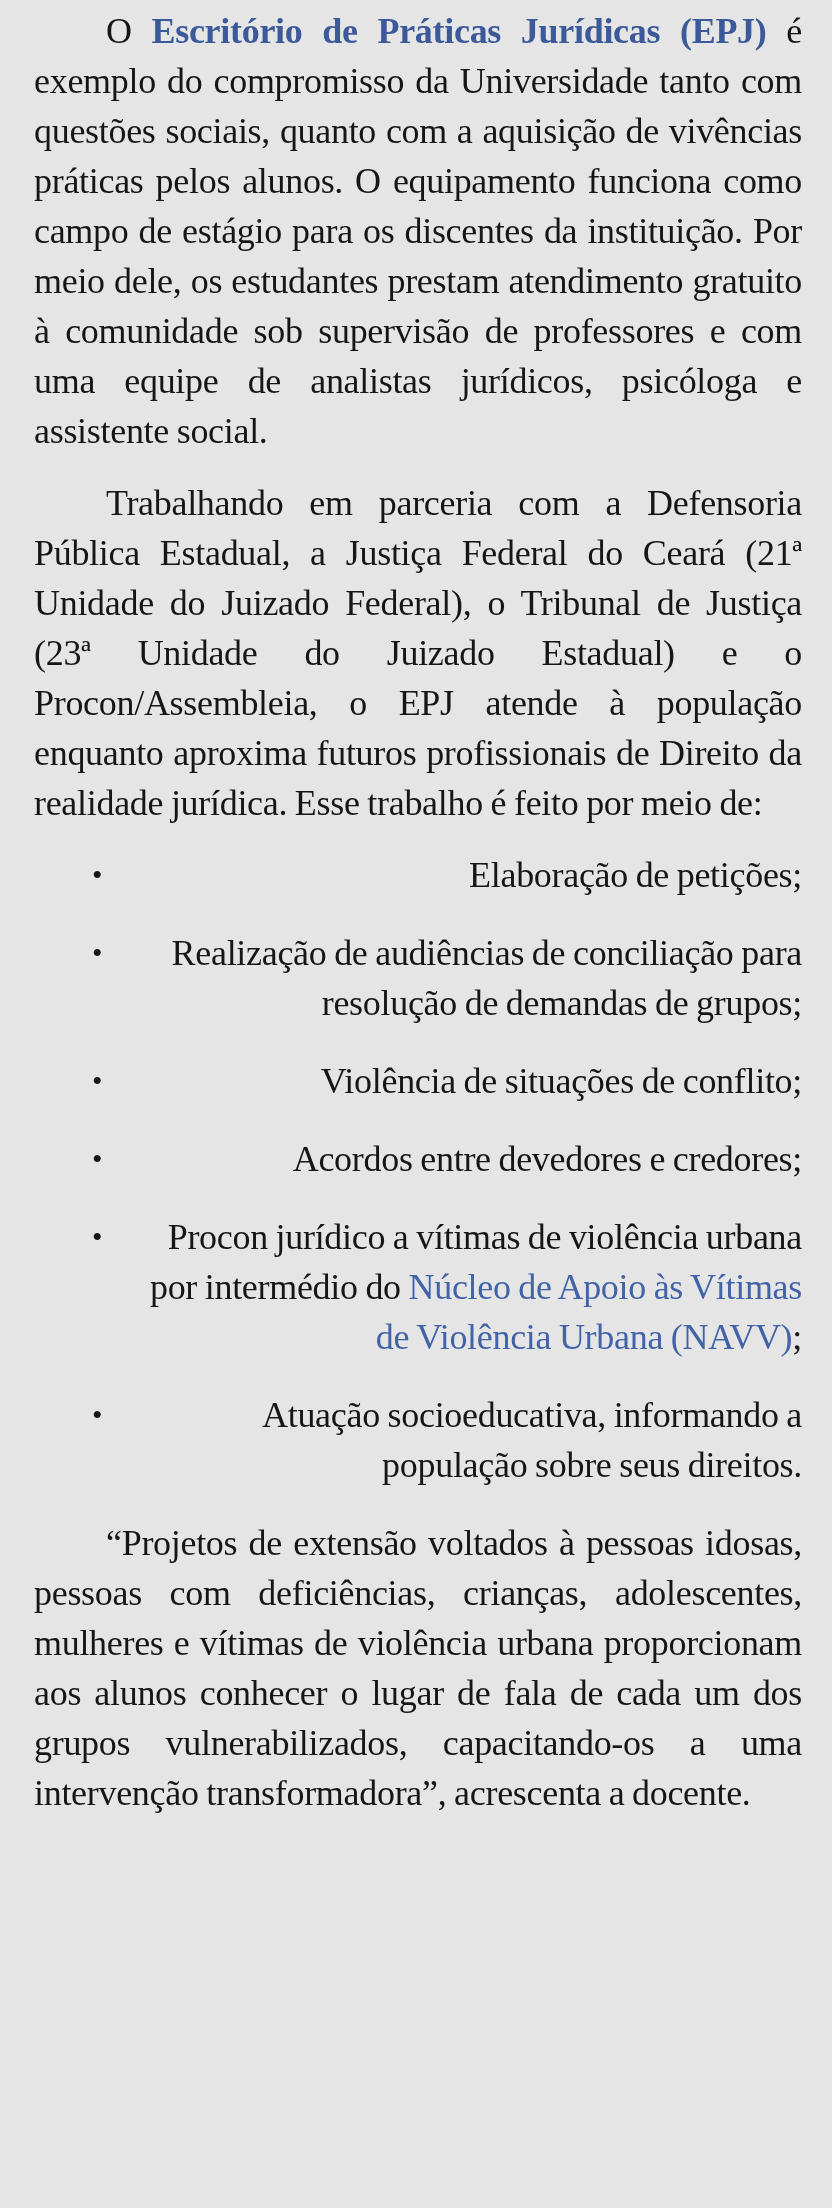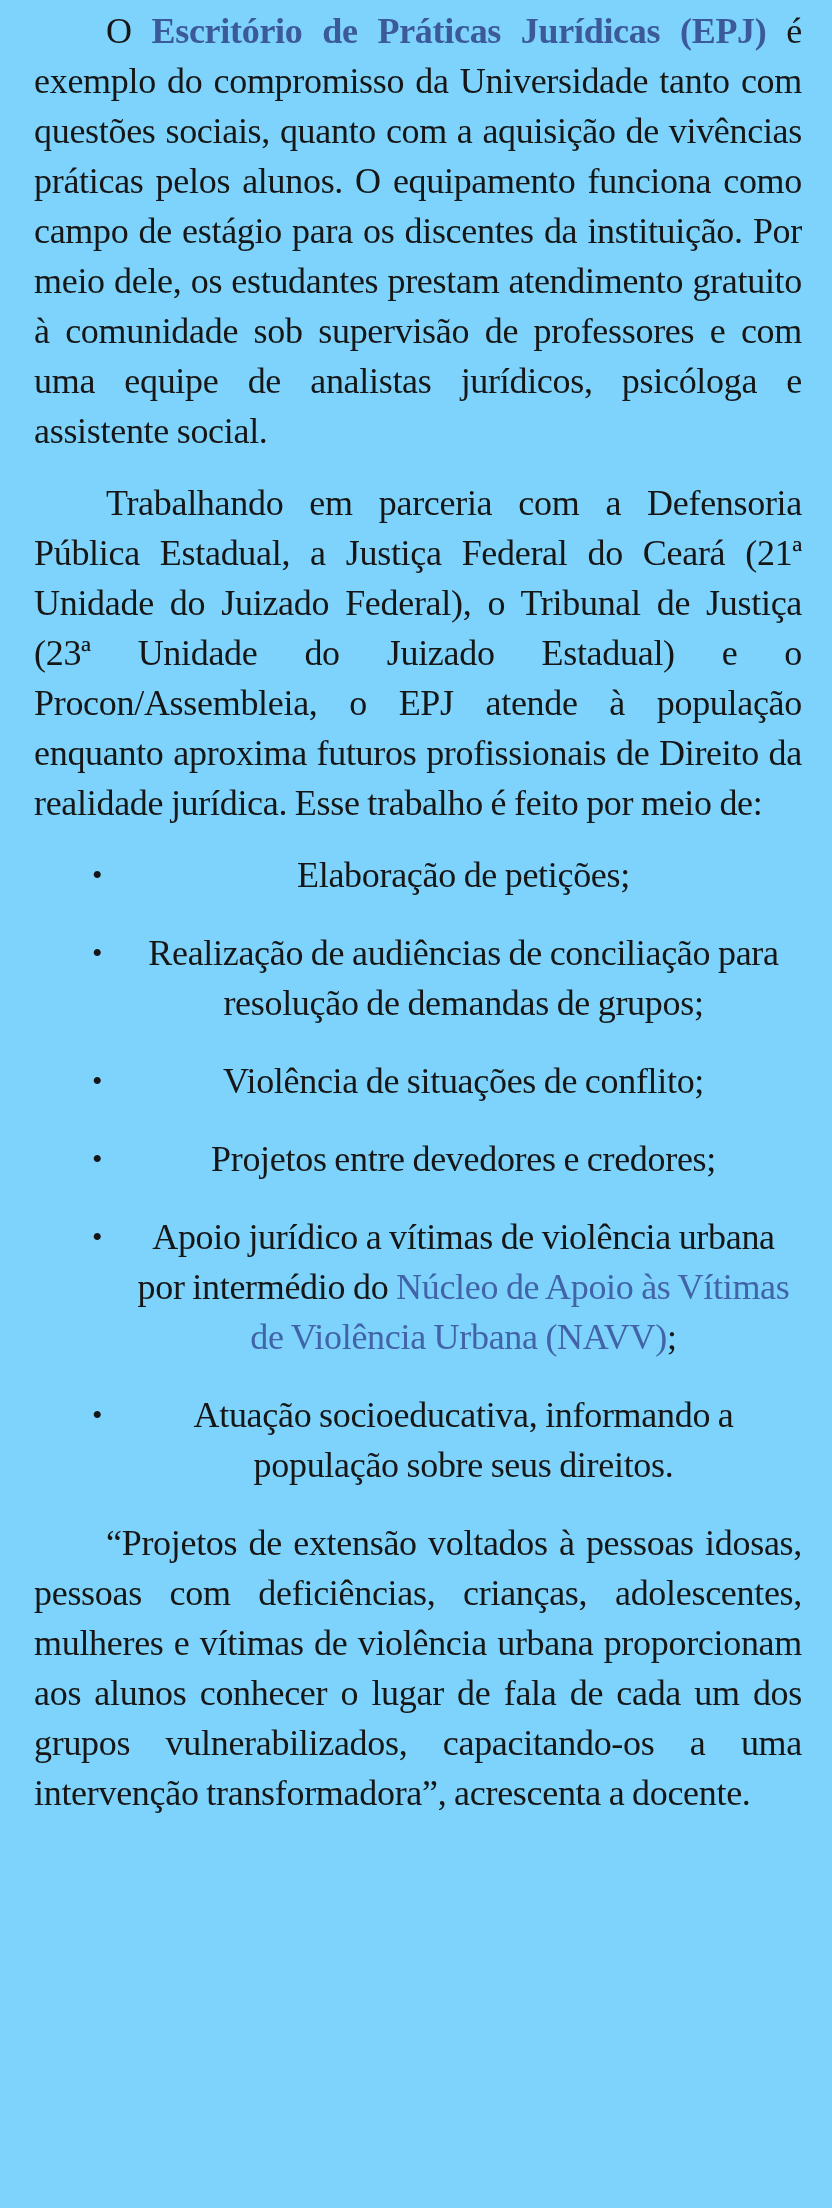"O Escritório de Práticas Jurídicas" .page { background: #7dd3fc -> #e5e5e5 }
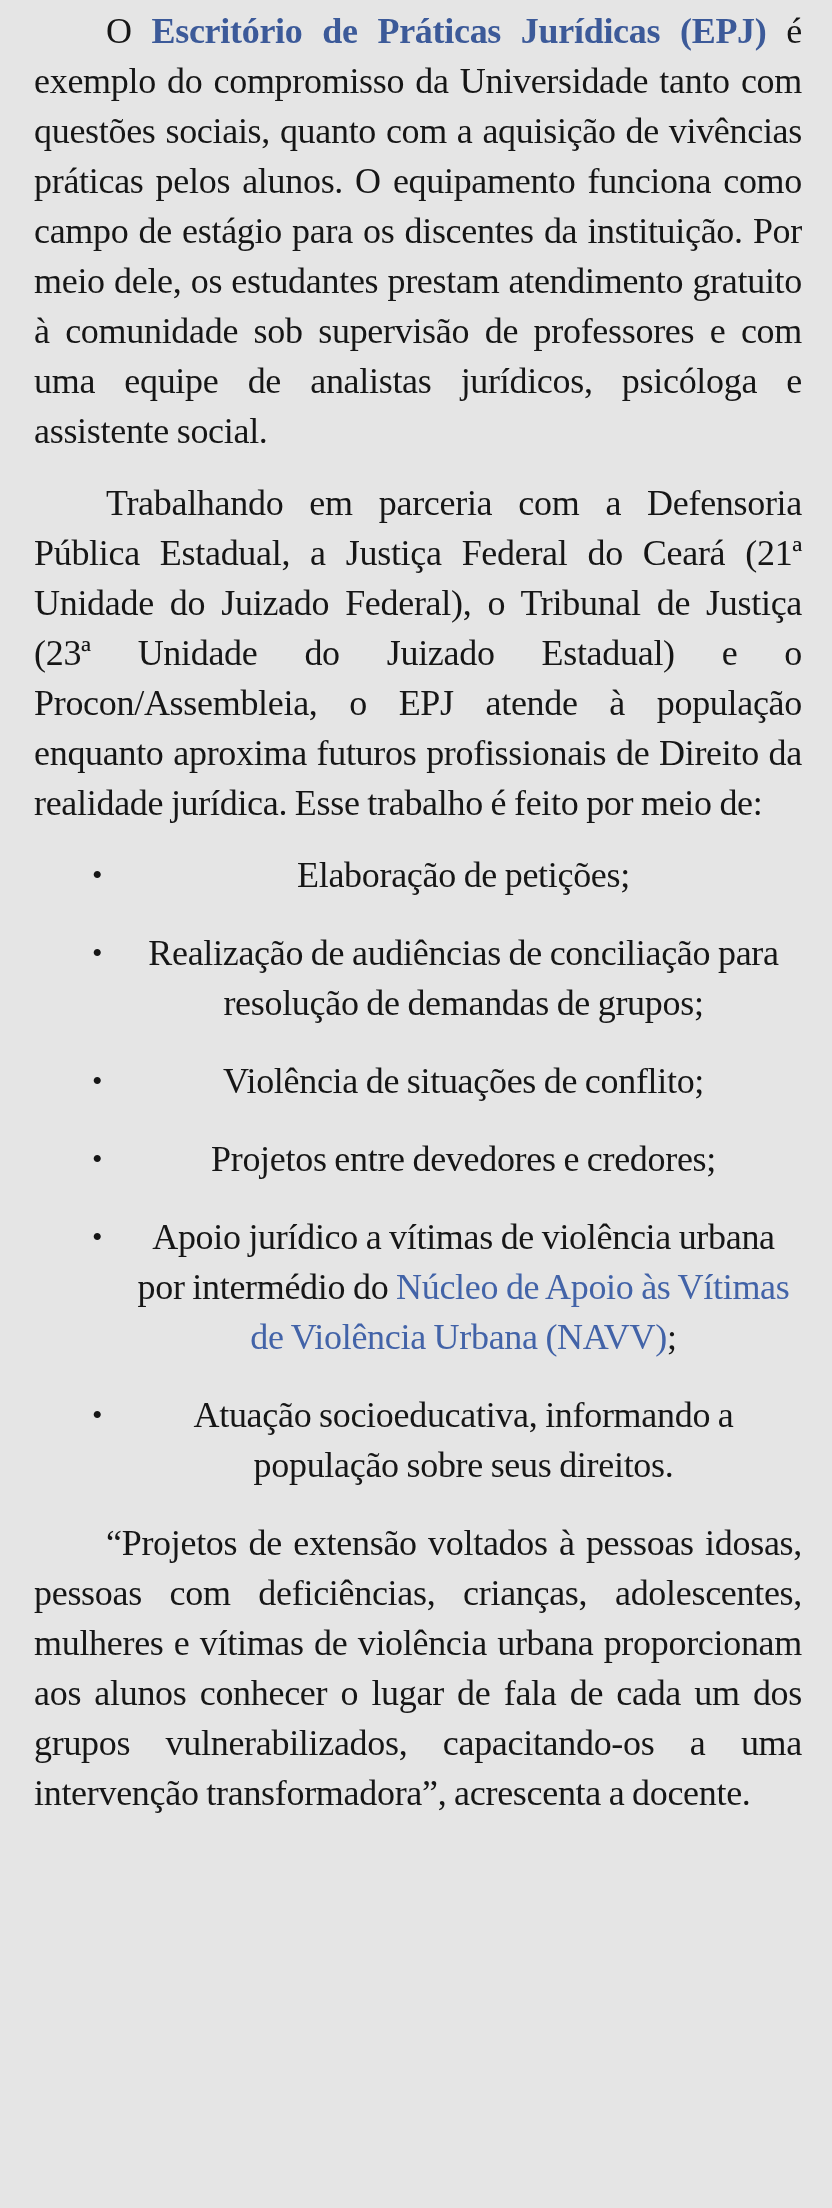"Elaboração de petições;" .li-content { text-align: center -> right }
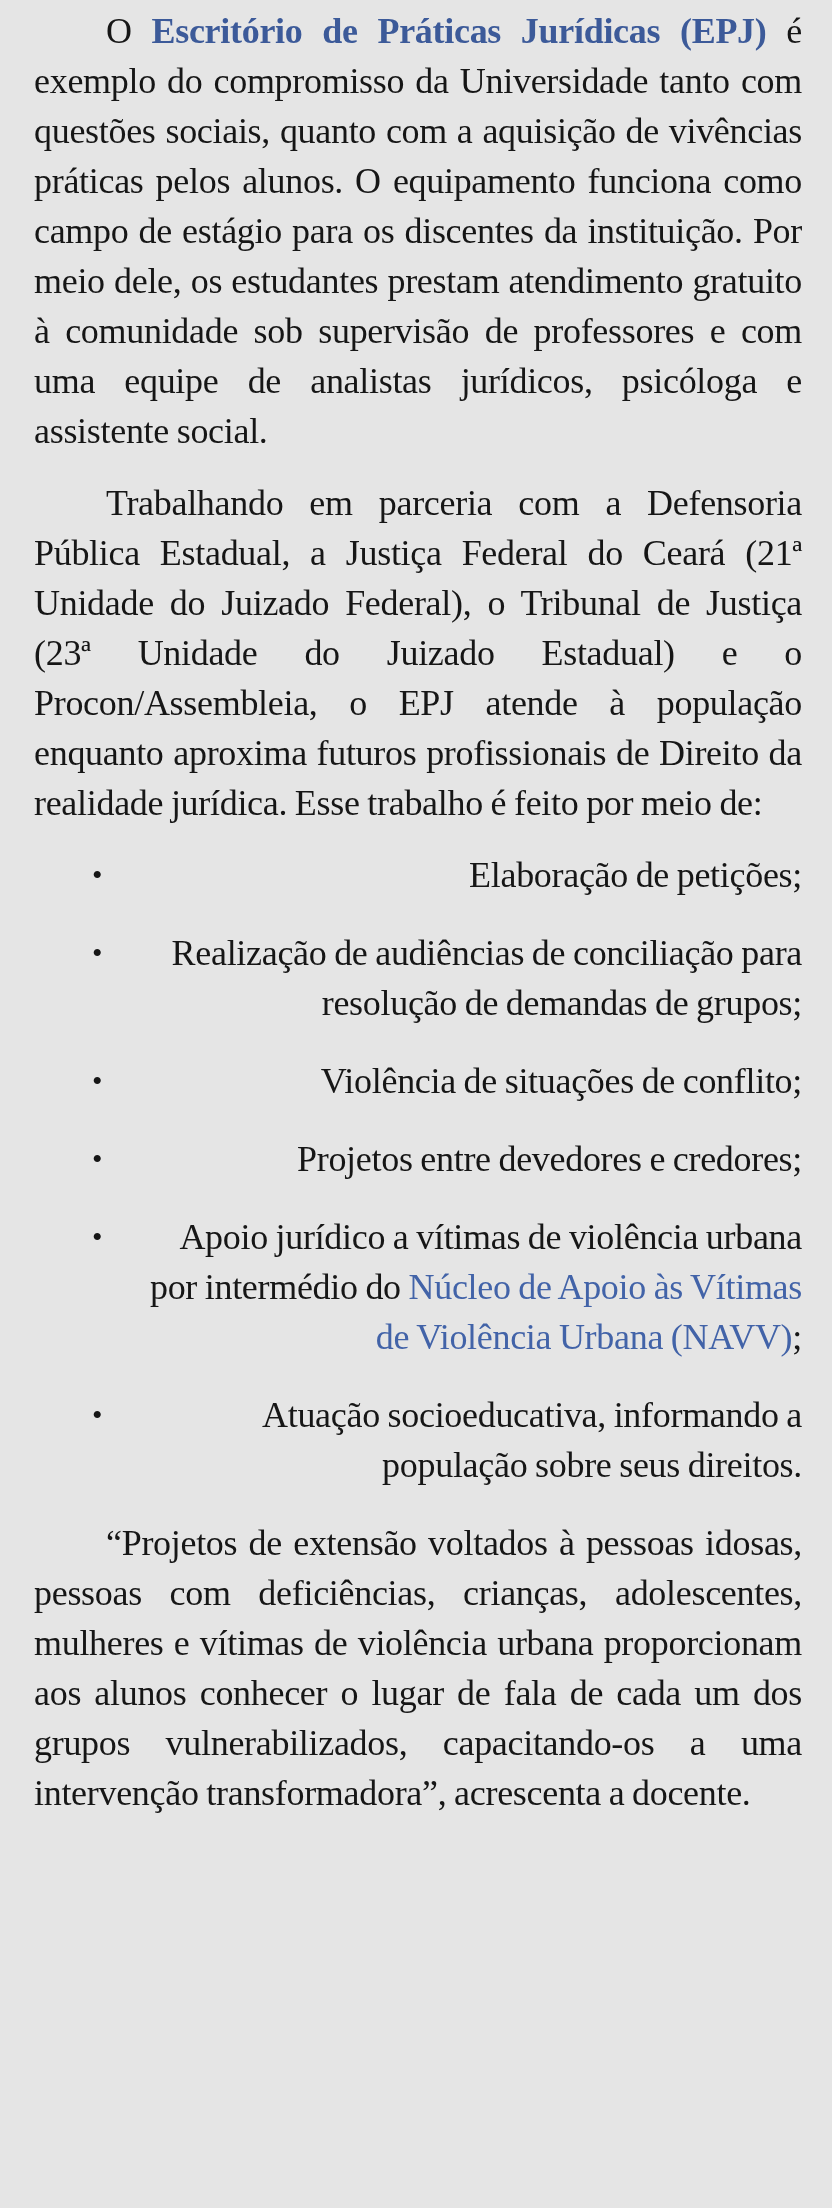"Projetos entre devedores e credores;" span { text: Projetos -> Acordos }
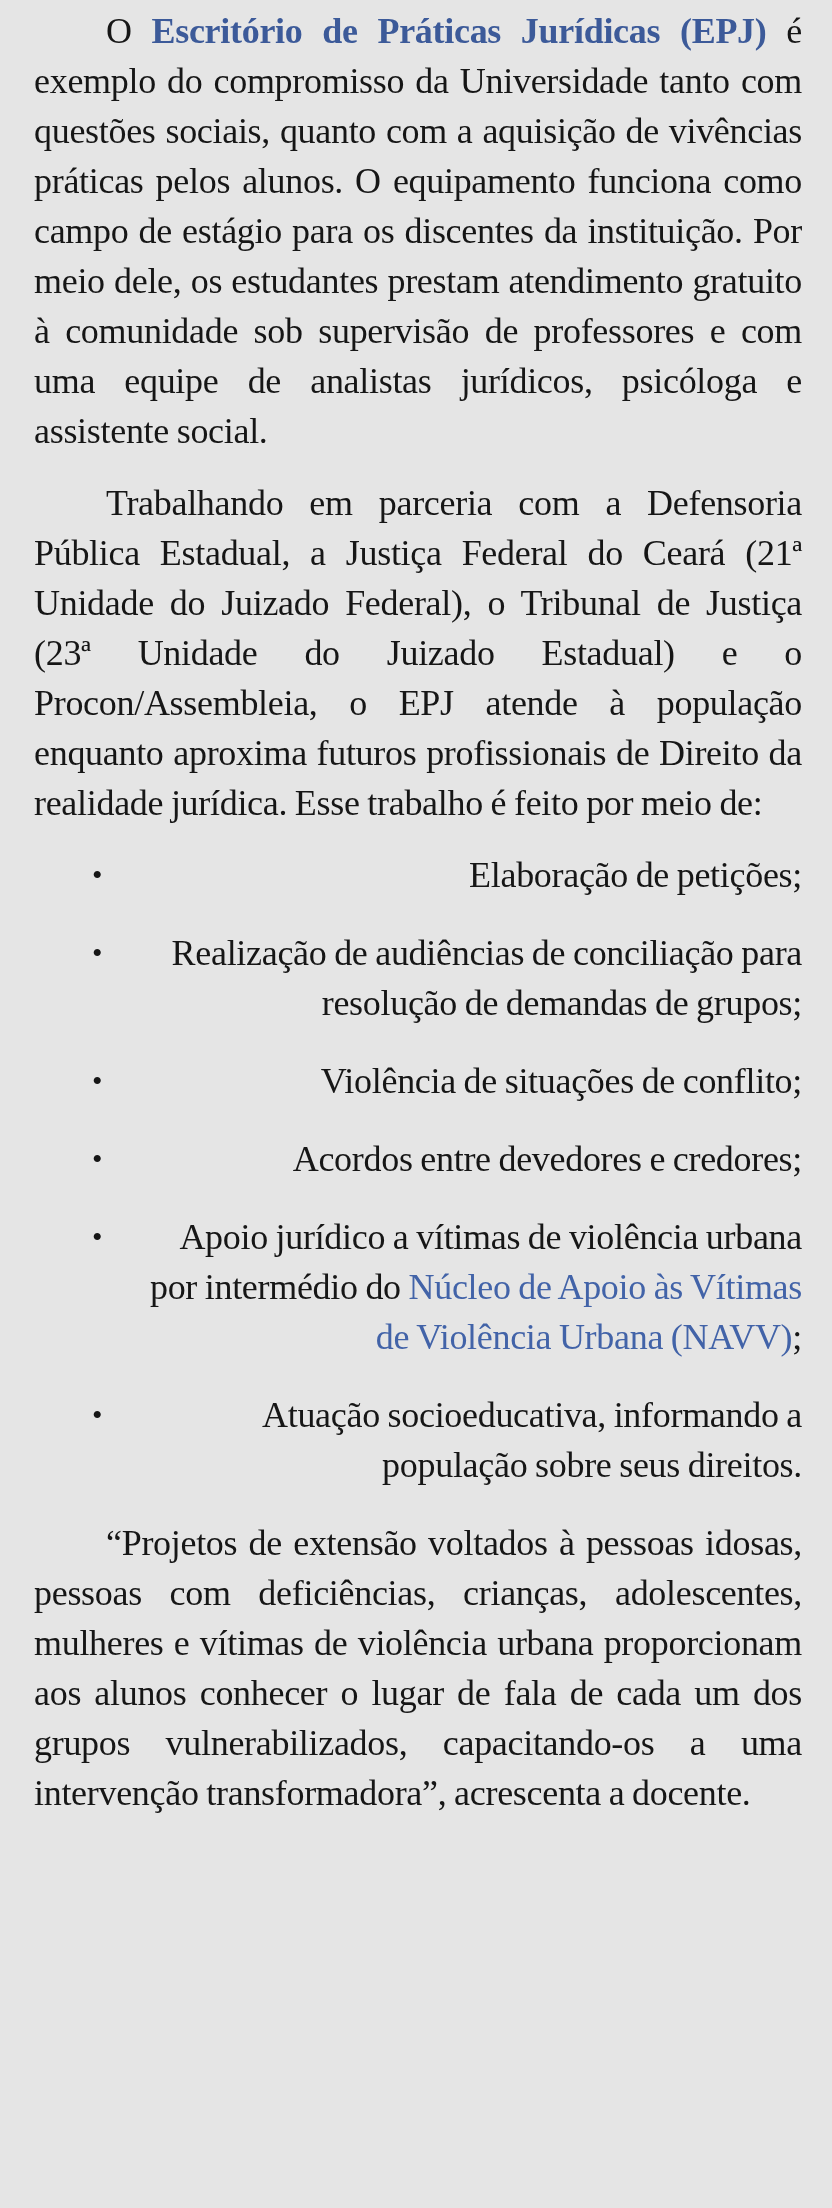"Apoio jurídico a vítimas de" span { text: Apoio -> Procon }
